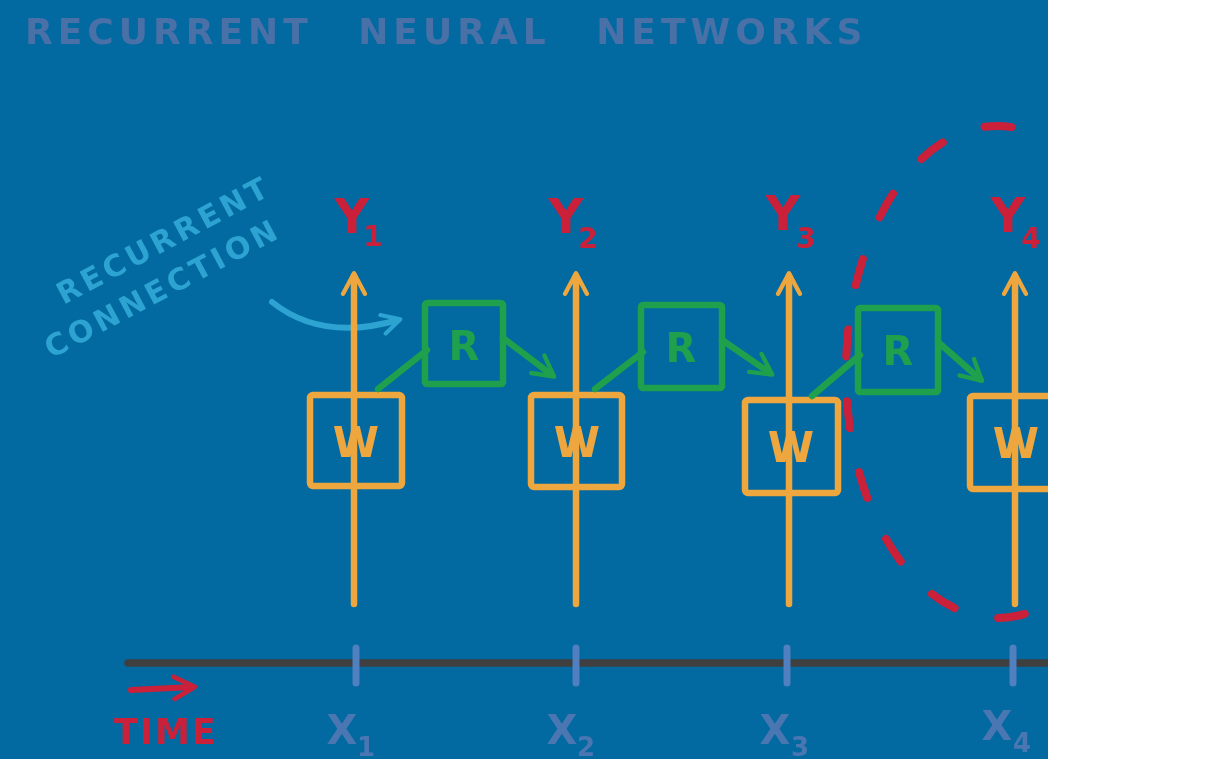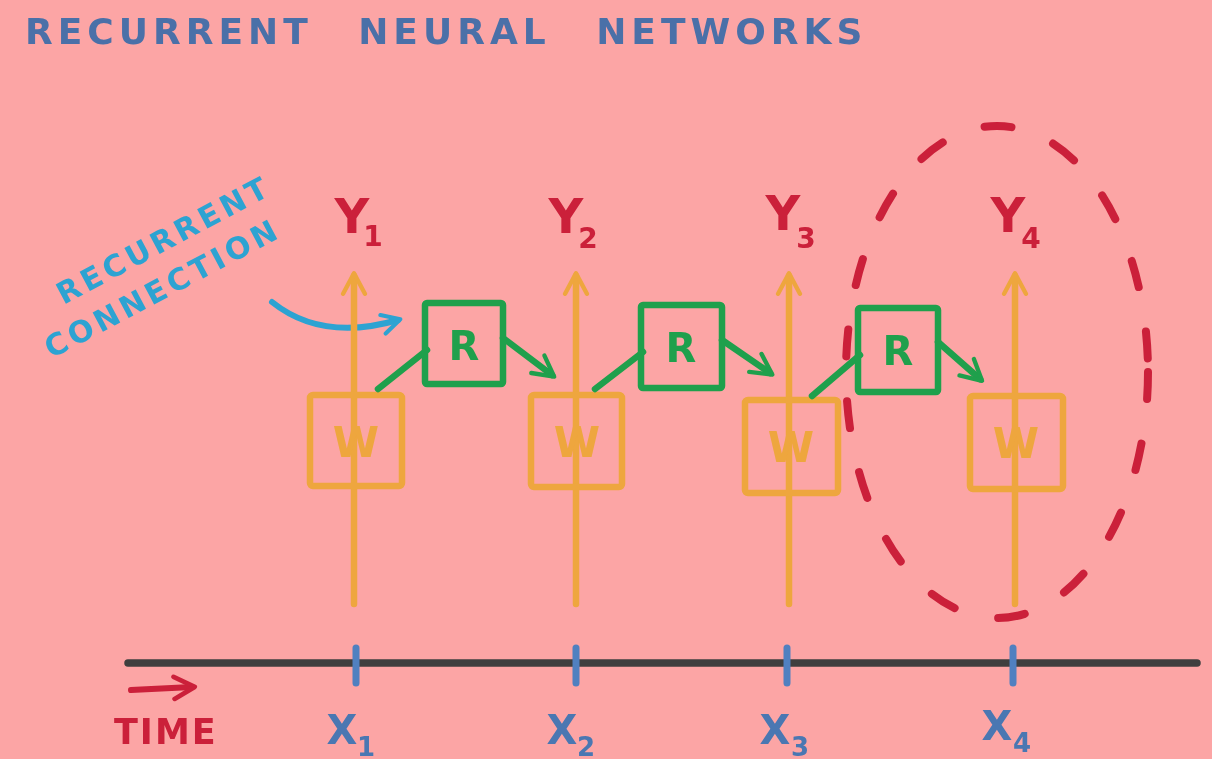"RECURRENT NEURAL NETWORKS" #stage { background: #fca5a5 -> #0369a1; width: 1212px -> 1048px }
